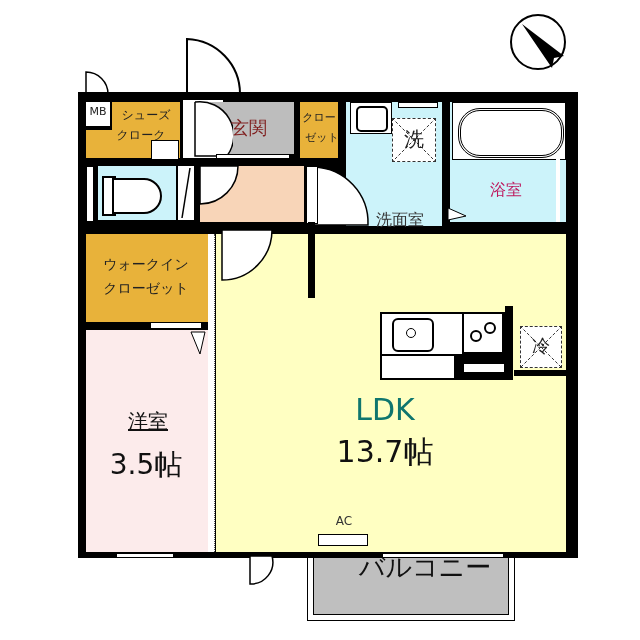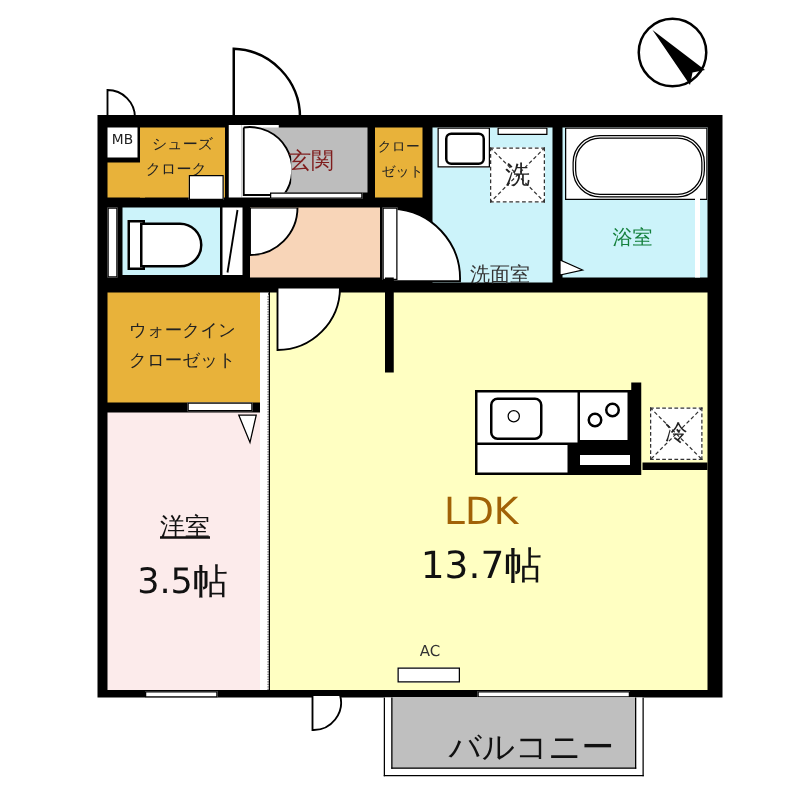"浴室" div.lbl { color: #15803d -> #be185d }
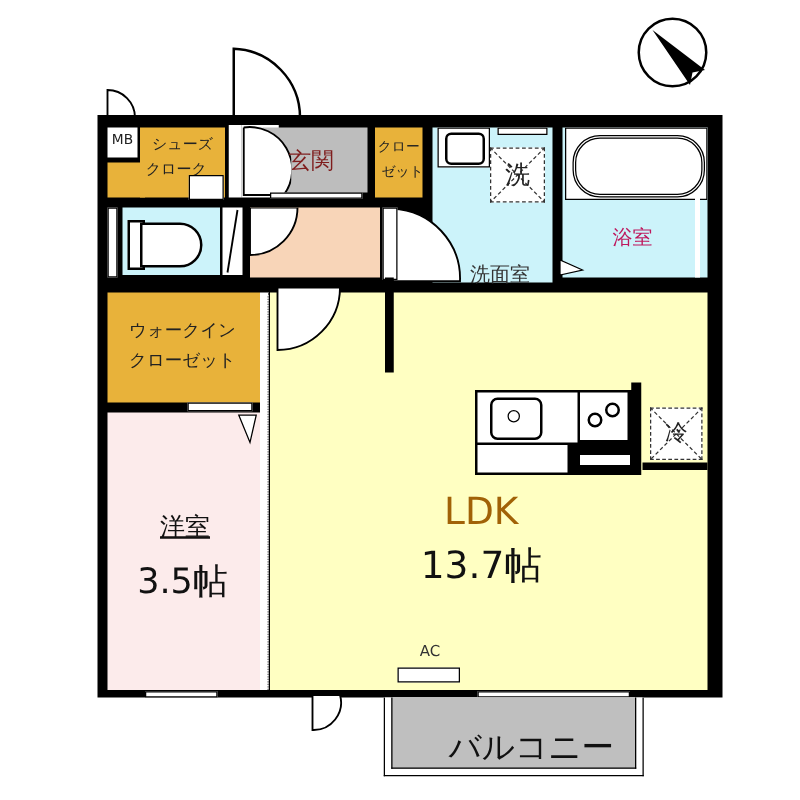"LDK" div.lbl { color: #a16207 -> #0f766e }
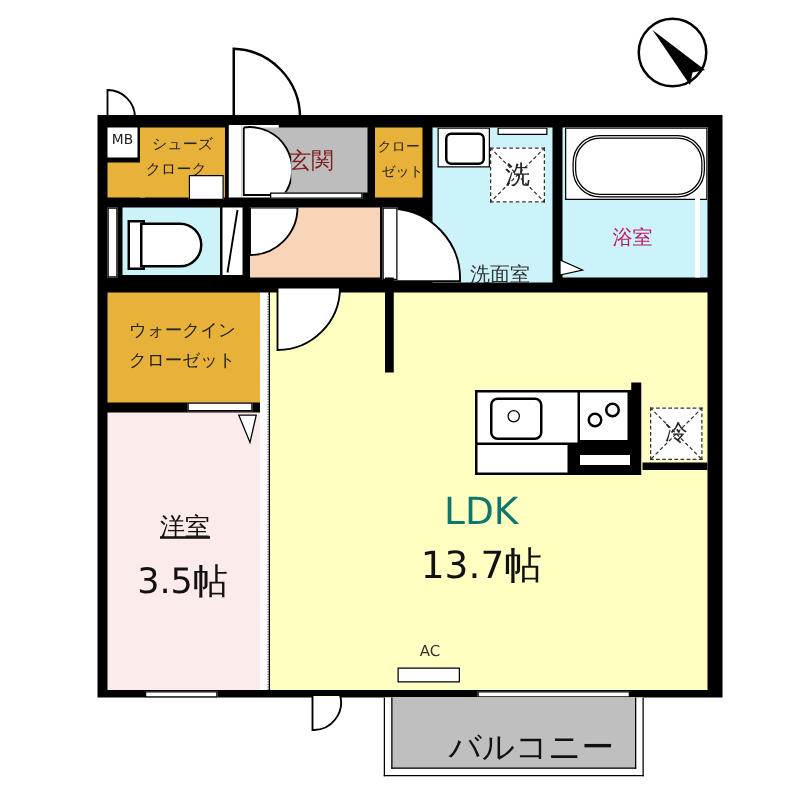"バルコニー" div.lbl { top: 580px -> 550px }
